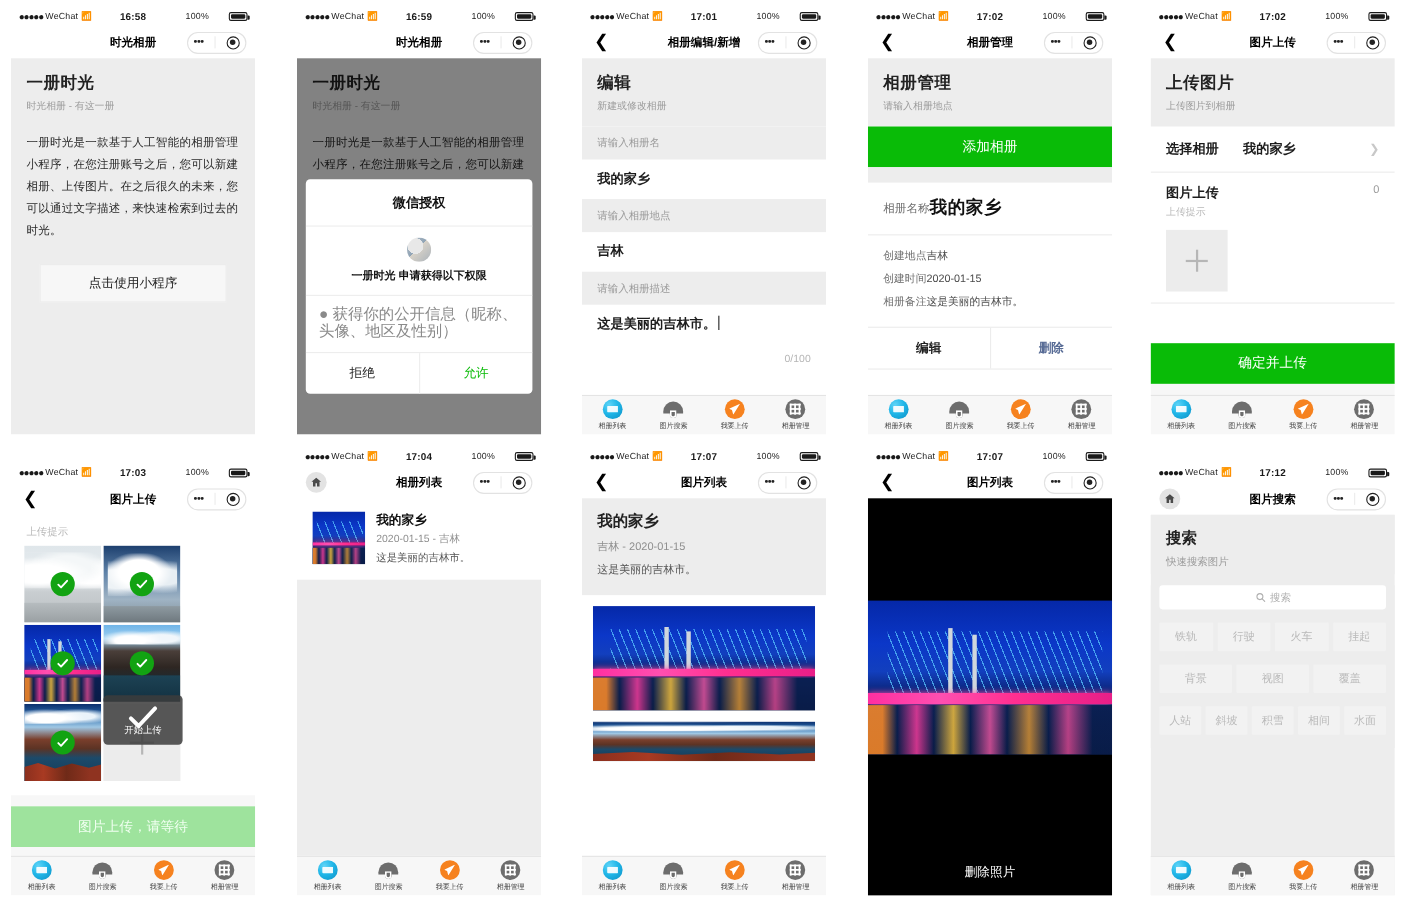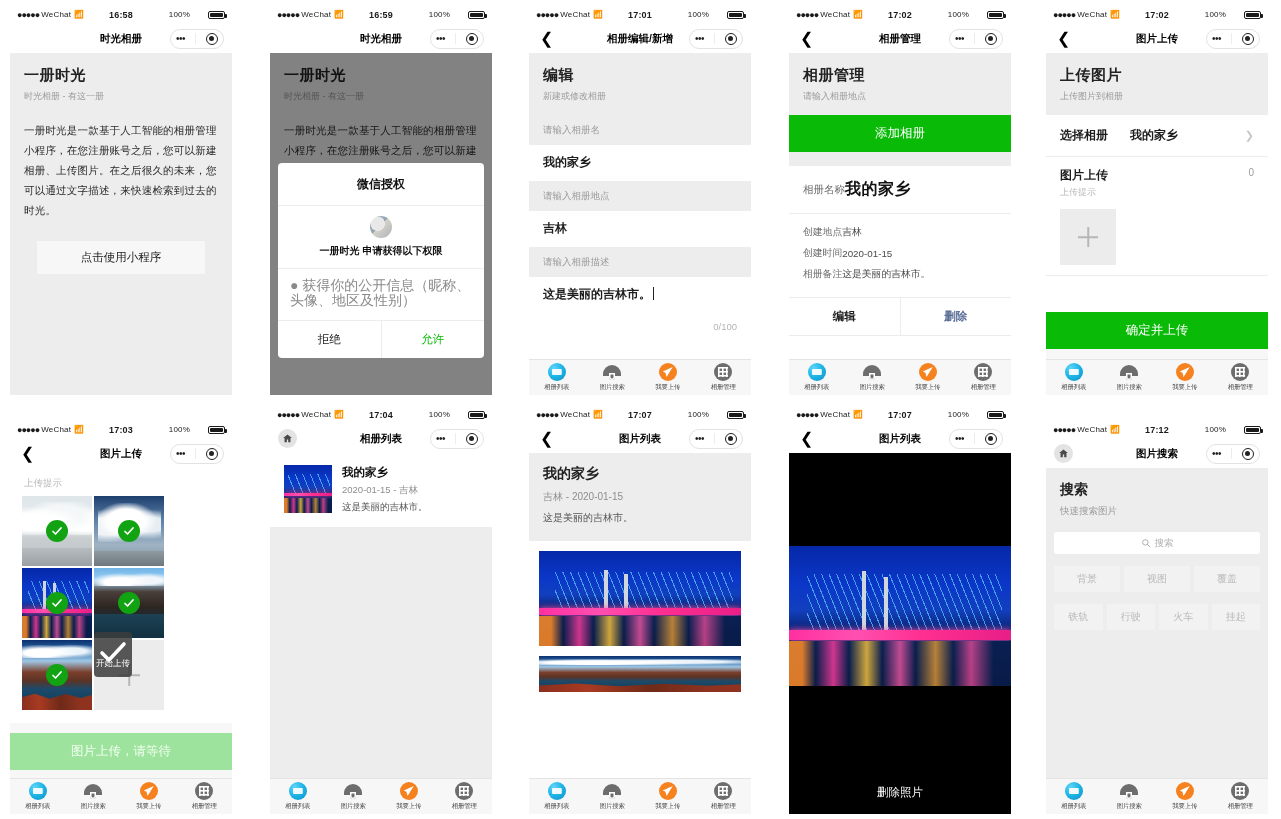"背景" div.tagwrap { order: before "铁轨" -> after "铁轨" }
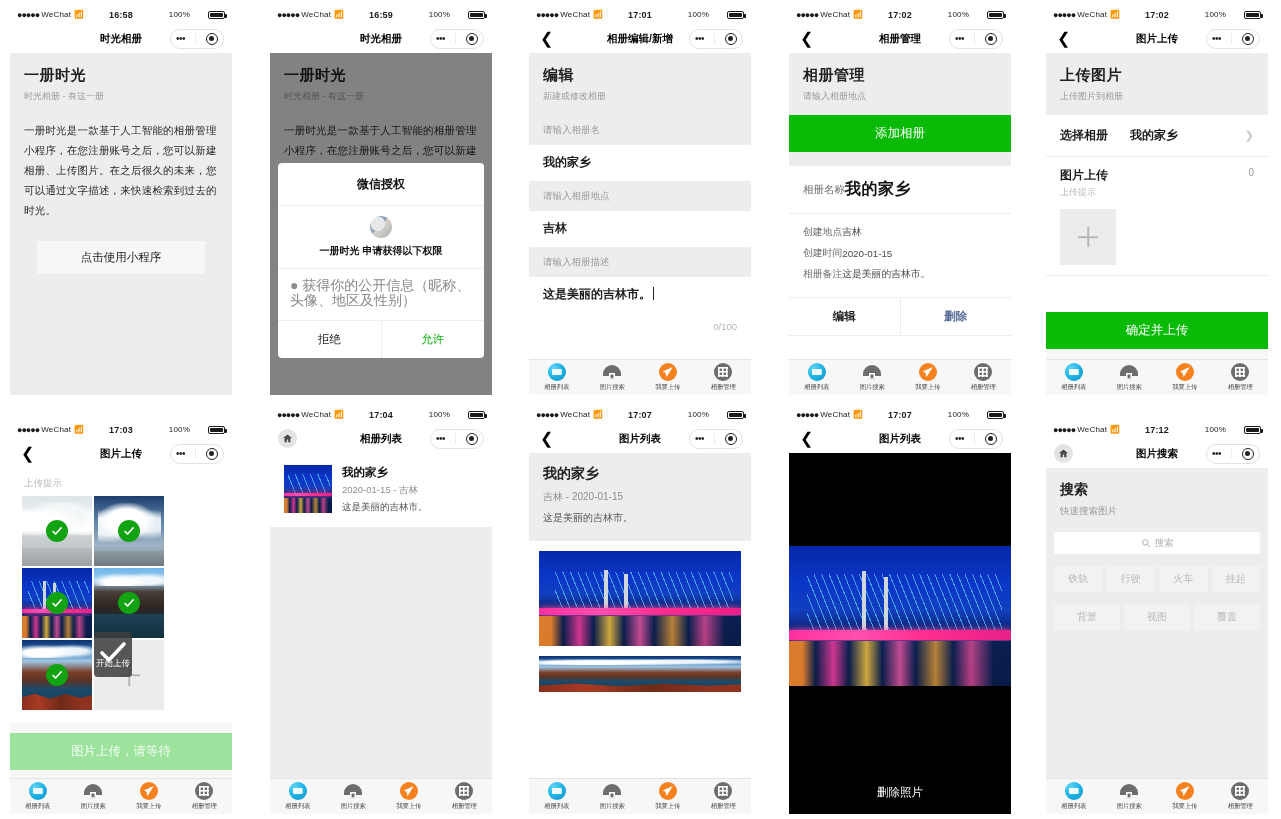"人站" div.tagwrap { html: none -> <div> <span>人站</span> <span>斜坡</span> <span>积雪</span> <span>相间</span> <span>水面</span> </div> }
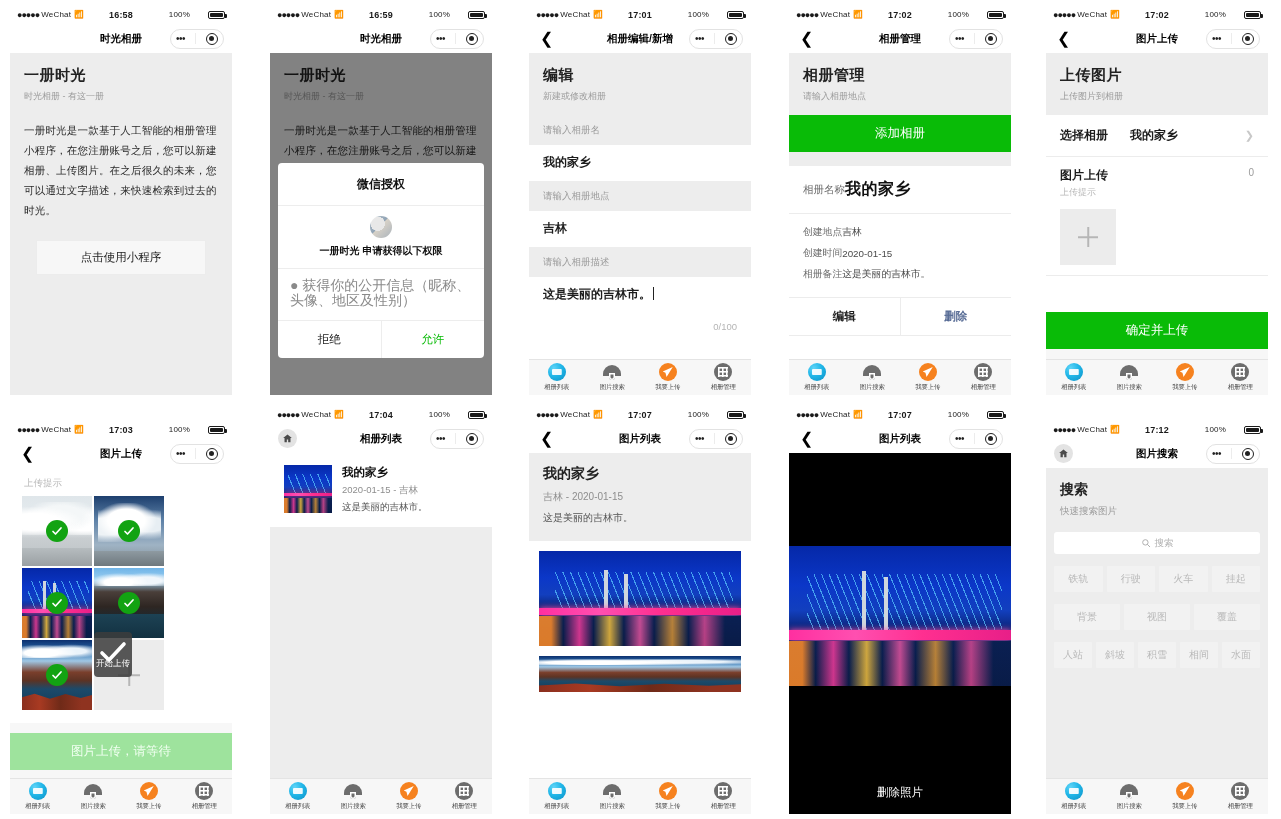"开始上传" .toast { width: 38px -> 72px }
